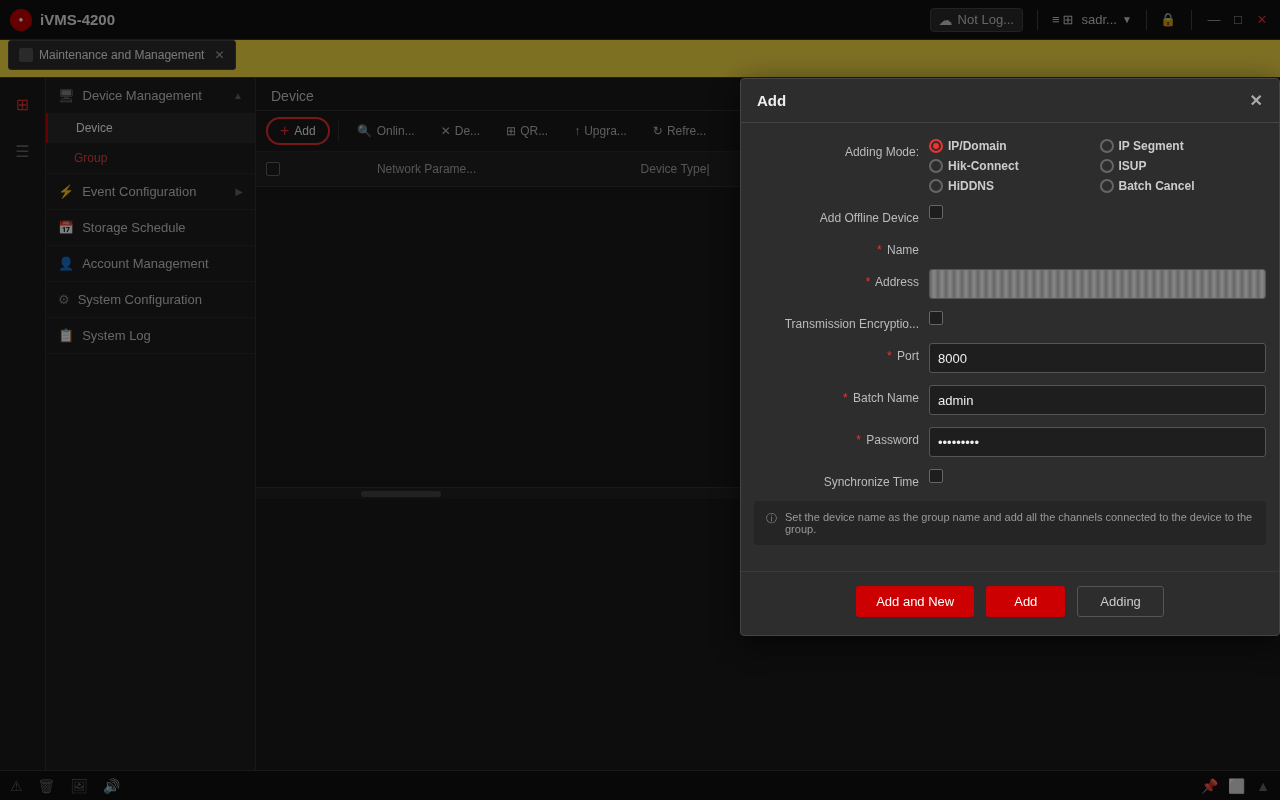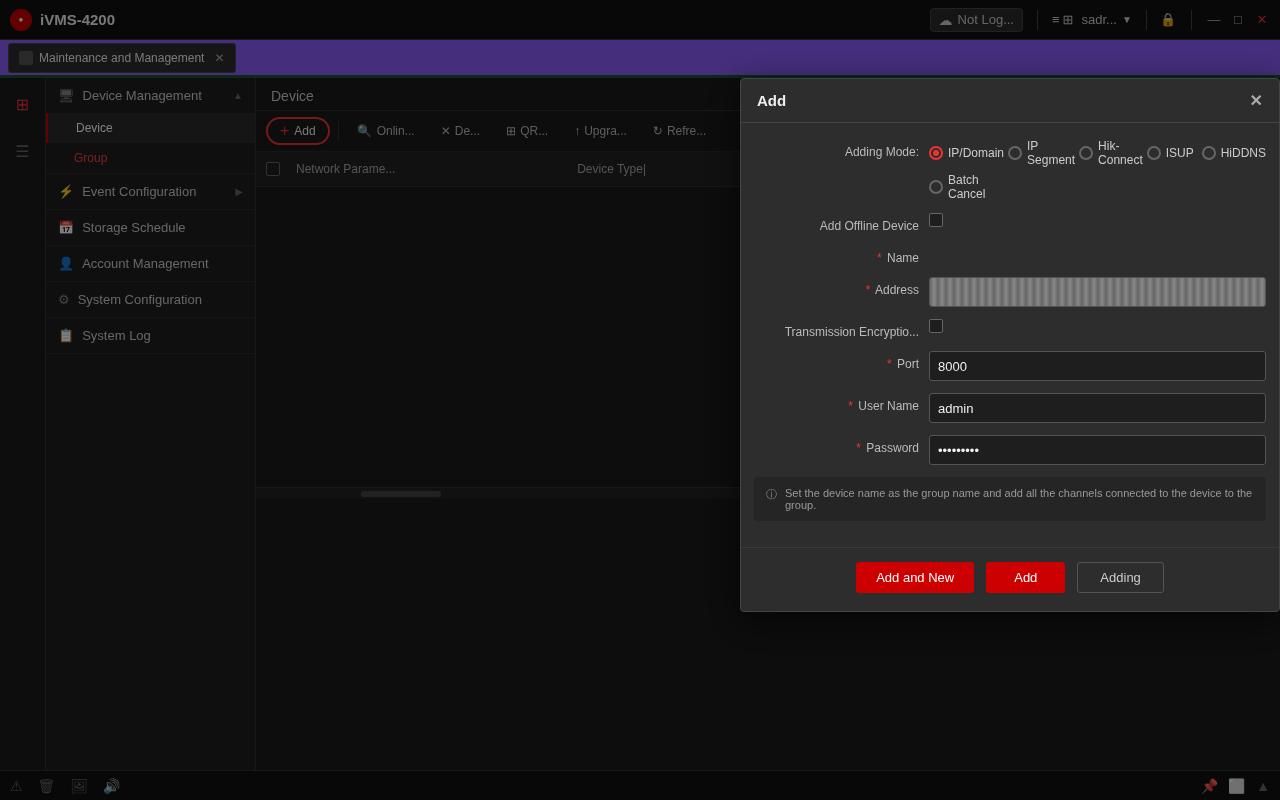"Maintenance and Management" #tab-bar { align-items: center -> none; background: #8b5cf6 -> #fde047; border-bottom: 3px solid #14532d -> 1px solid #14532d }
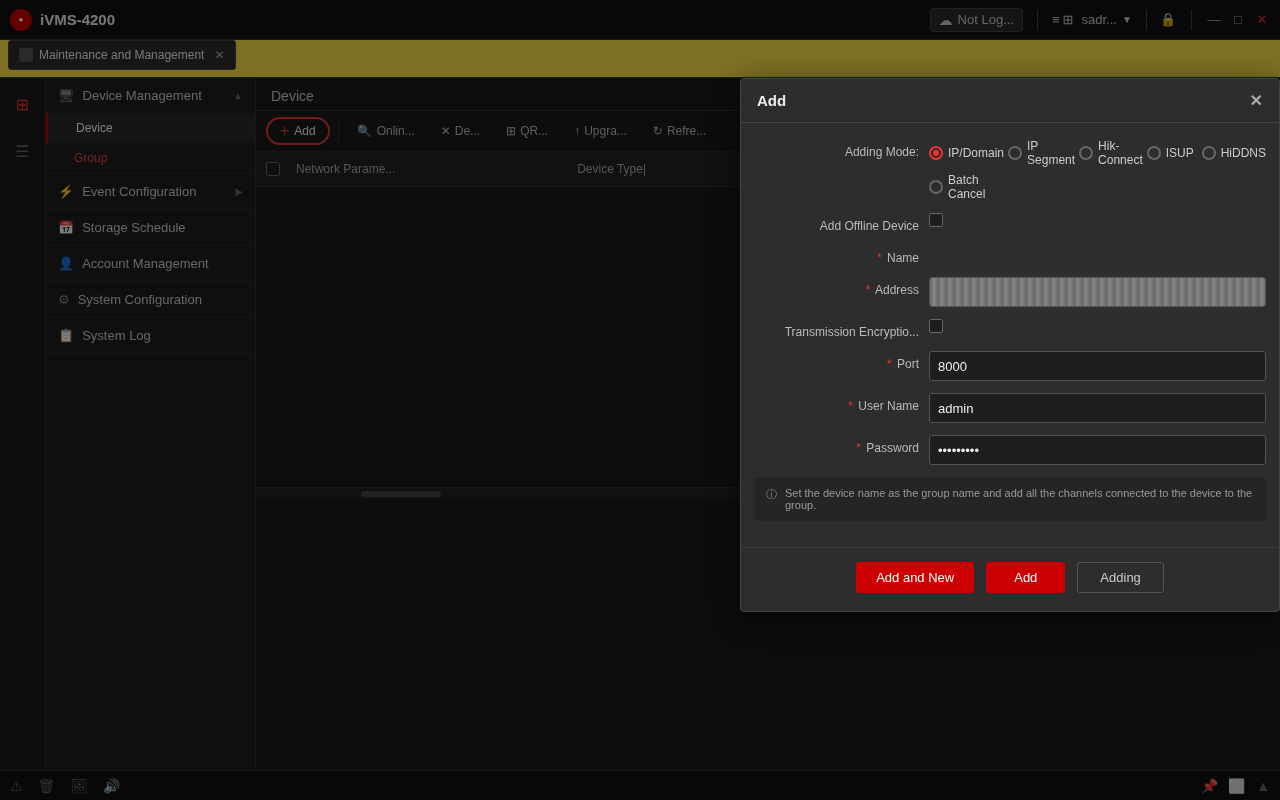"IP/Domain" .radio-group { font-weight: none -> bold; grid-template-columns: 1fr 1fr 1fr 1fr 1fr -> 1fr 1fr }
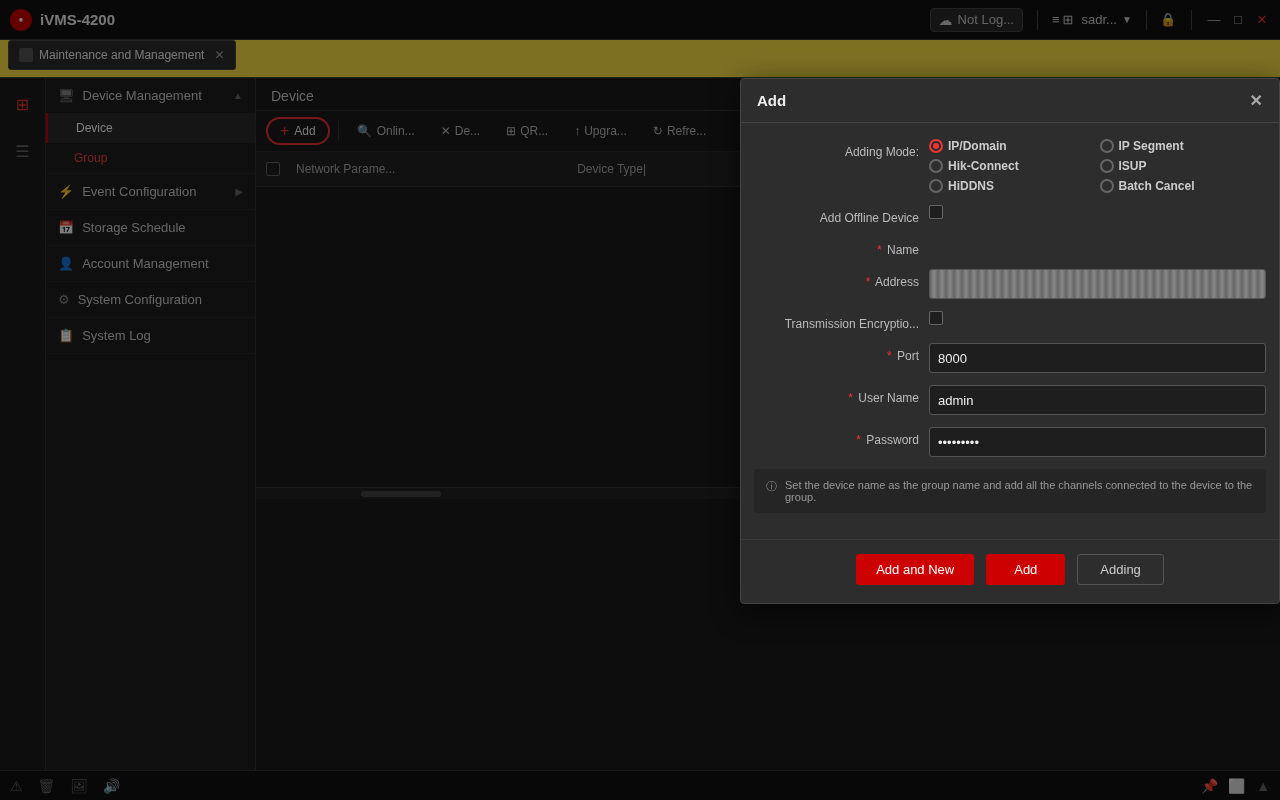"Network Parame..." .table-col { text-align: none -> center }
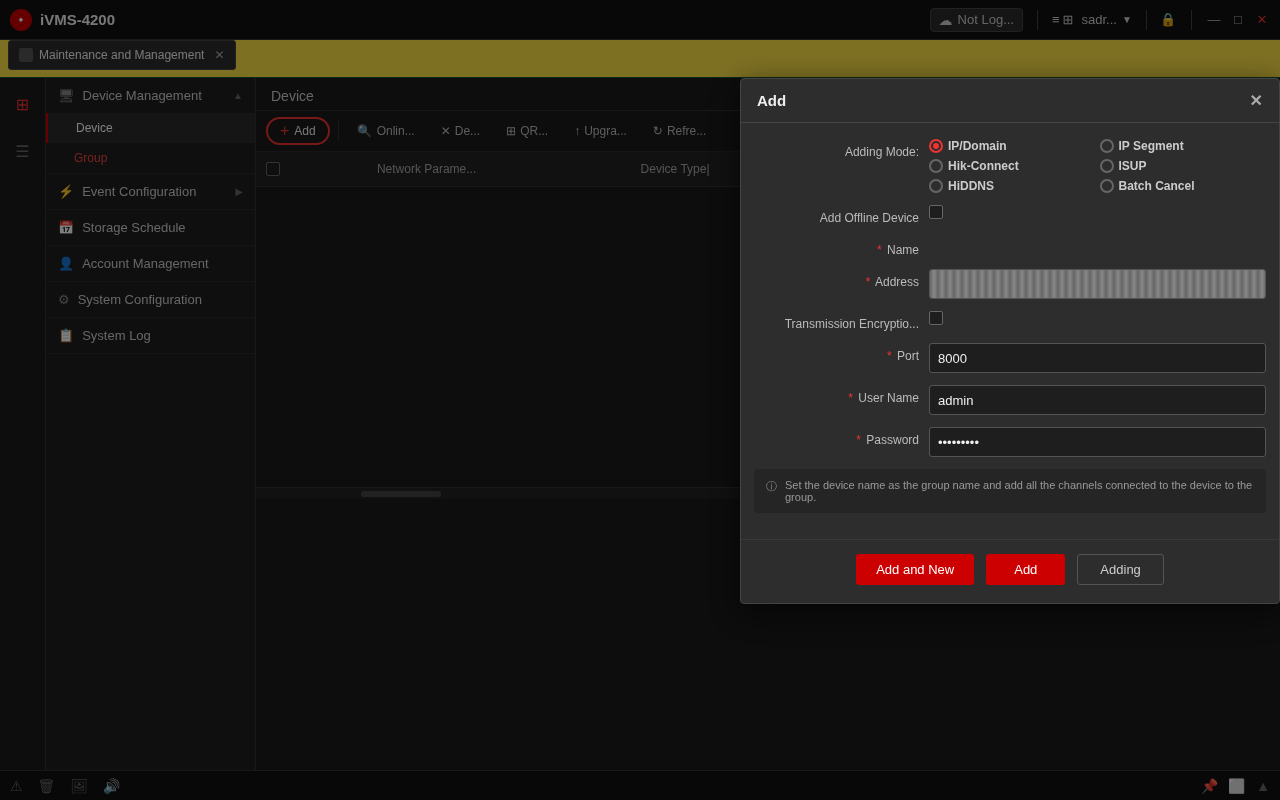"User Name" span { text: User -> Batch }
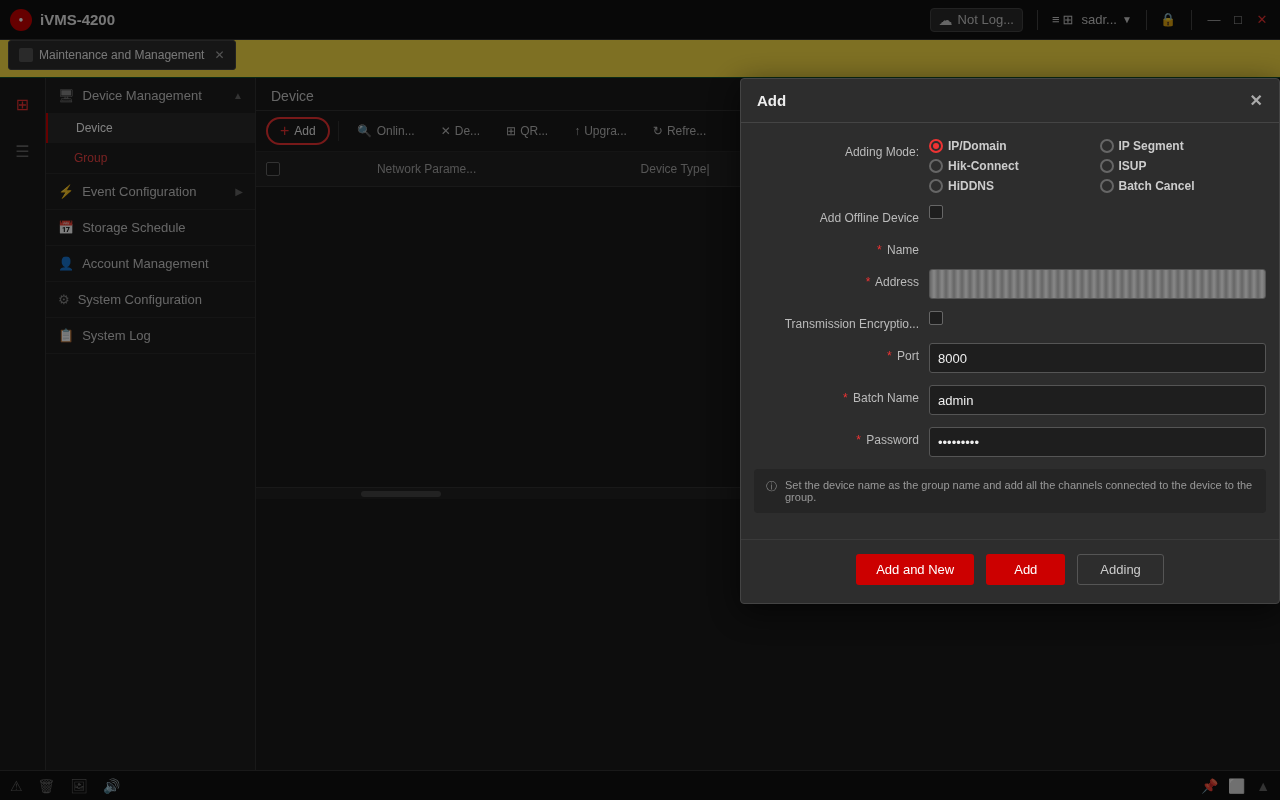"Synchronize Time" div.form-row { html: none -> <div> <div>Synchronize Time</div> <div> <div> <div></div> </div> </div> </div> }
